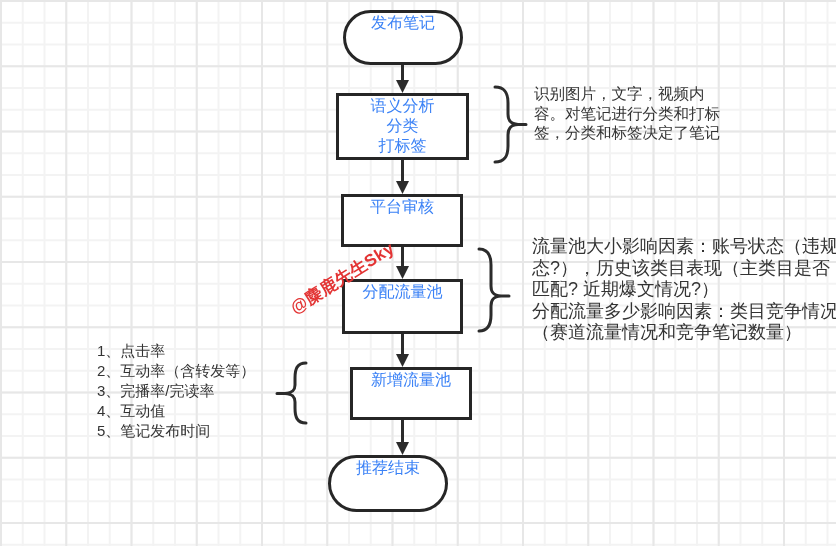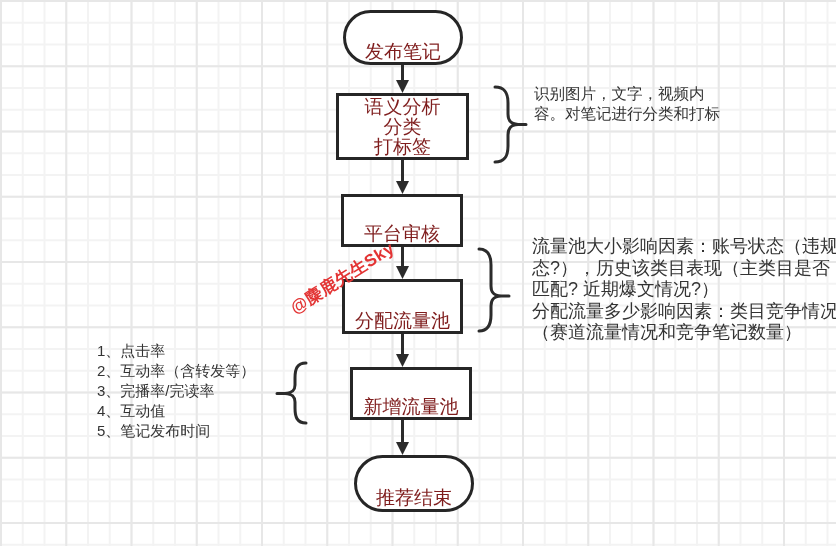"发布笔记" .node { color: #7f1d1d -> #3b82f6; font-size: 19px -> 16px; justify-content: flex-end -> flex-start }
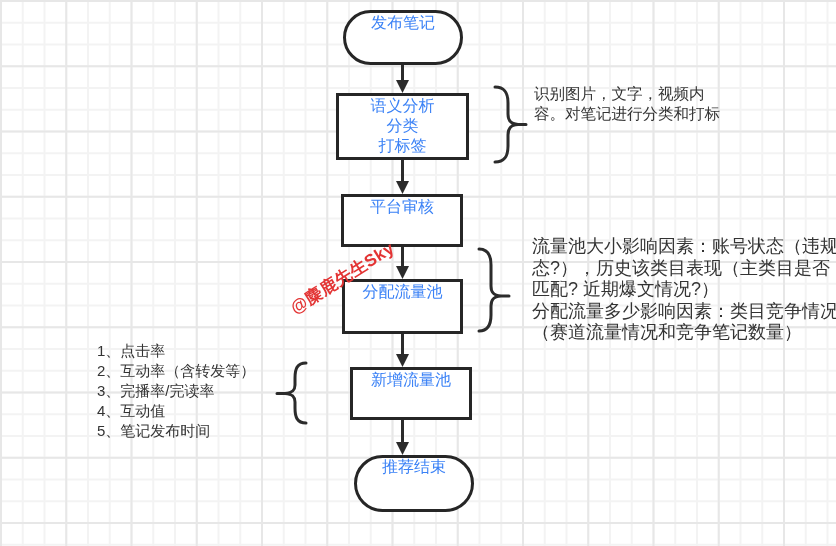"签，分类和标签决定了笔记" div { html: none -> <div>签，分类和标签决定了笔记</div> }
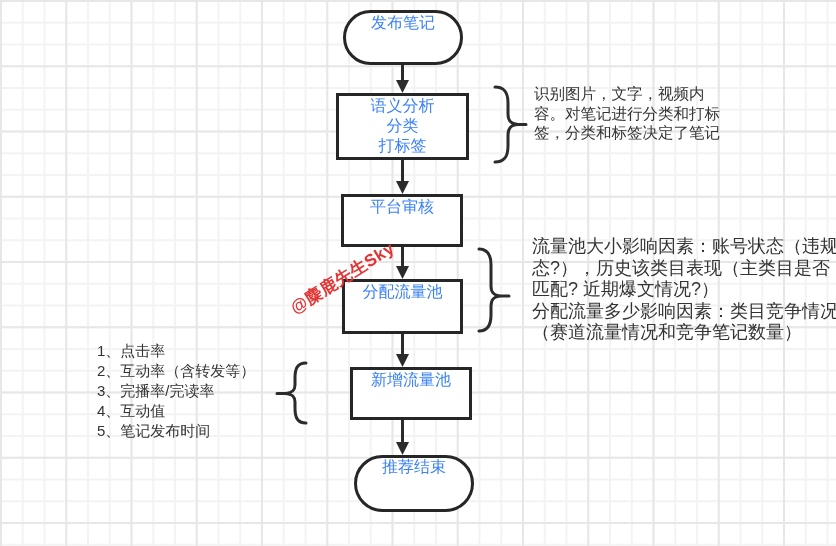"推荐结束" .node-end { font-family: Liberation Mono, monospace -> none; left: 354px -> 328px }
